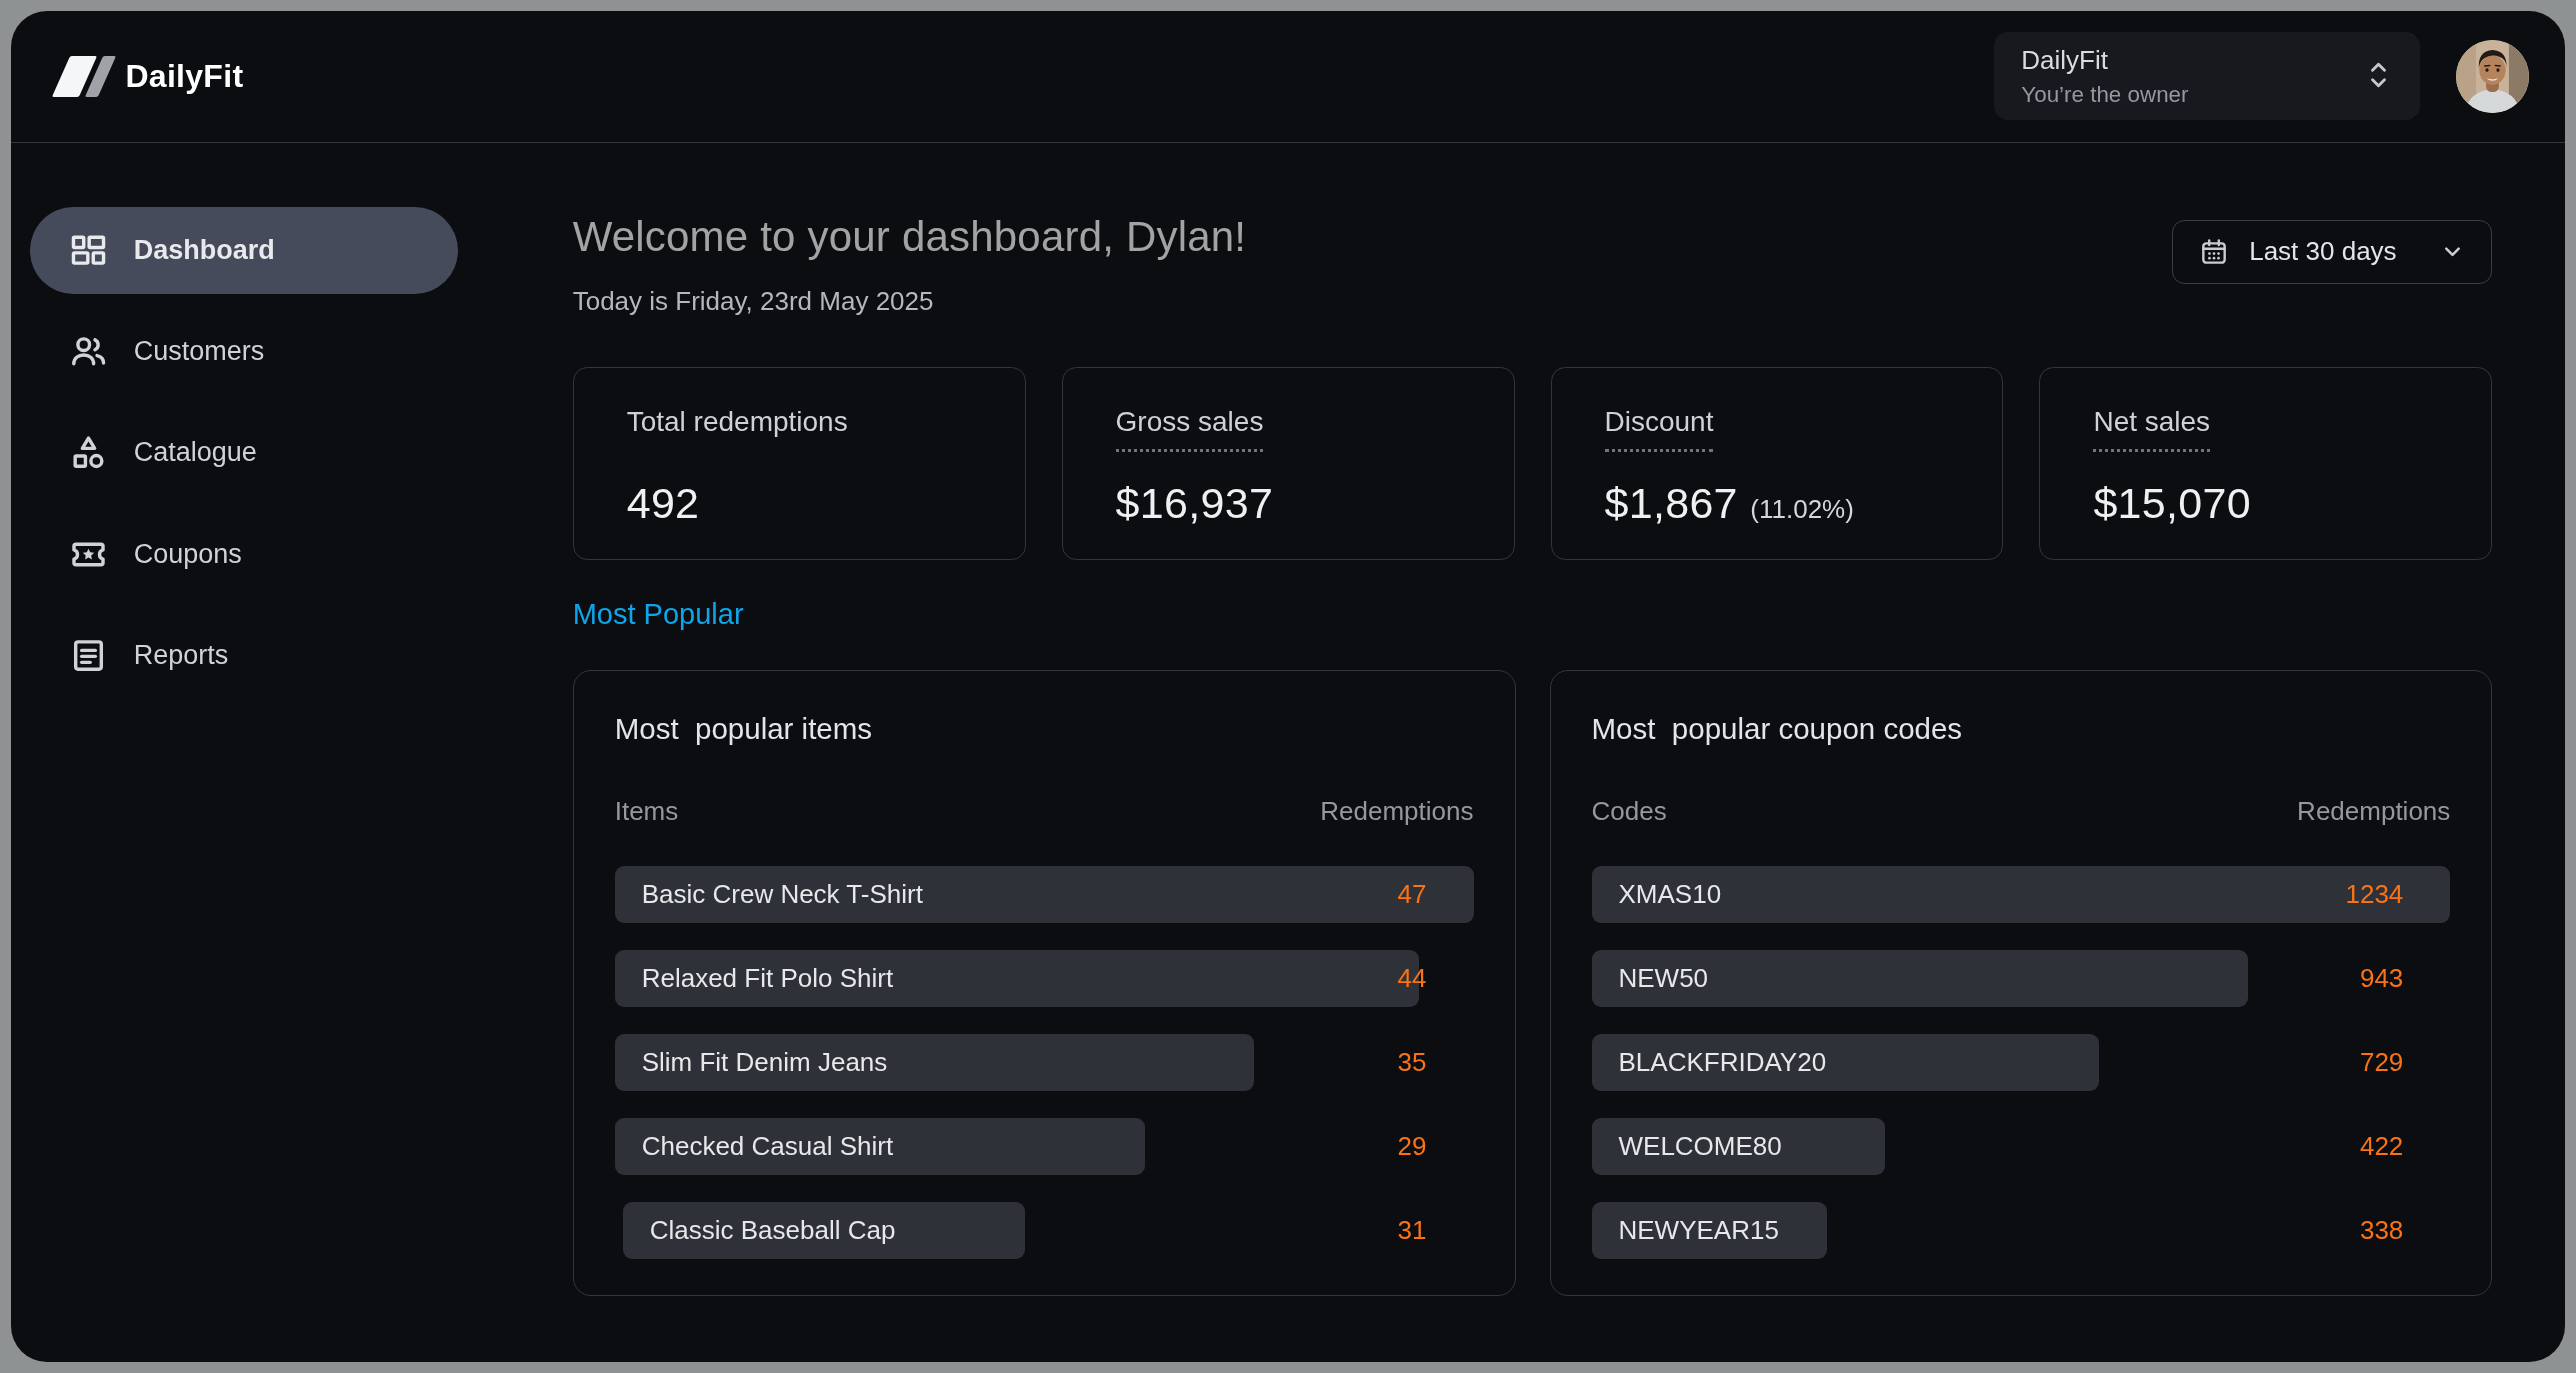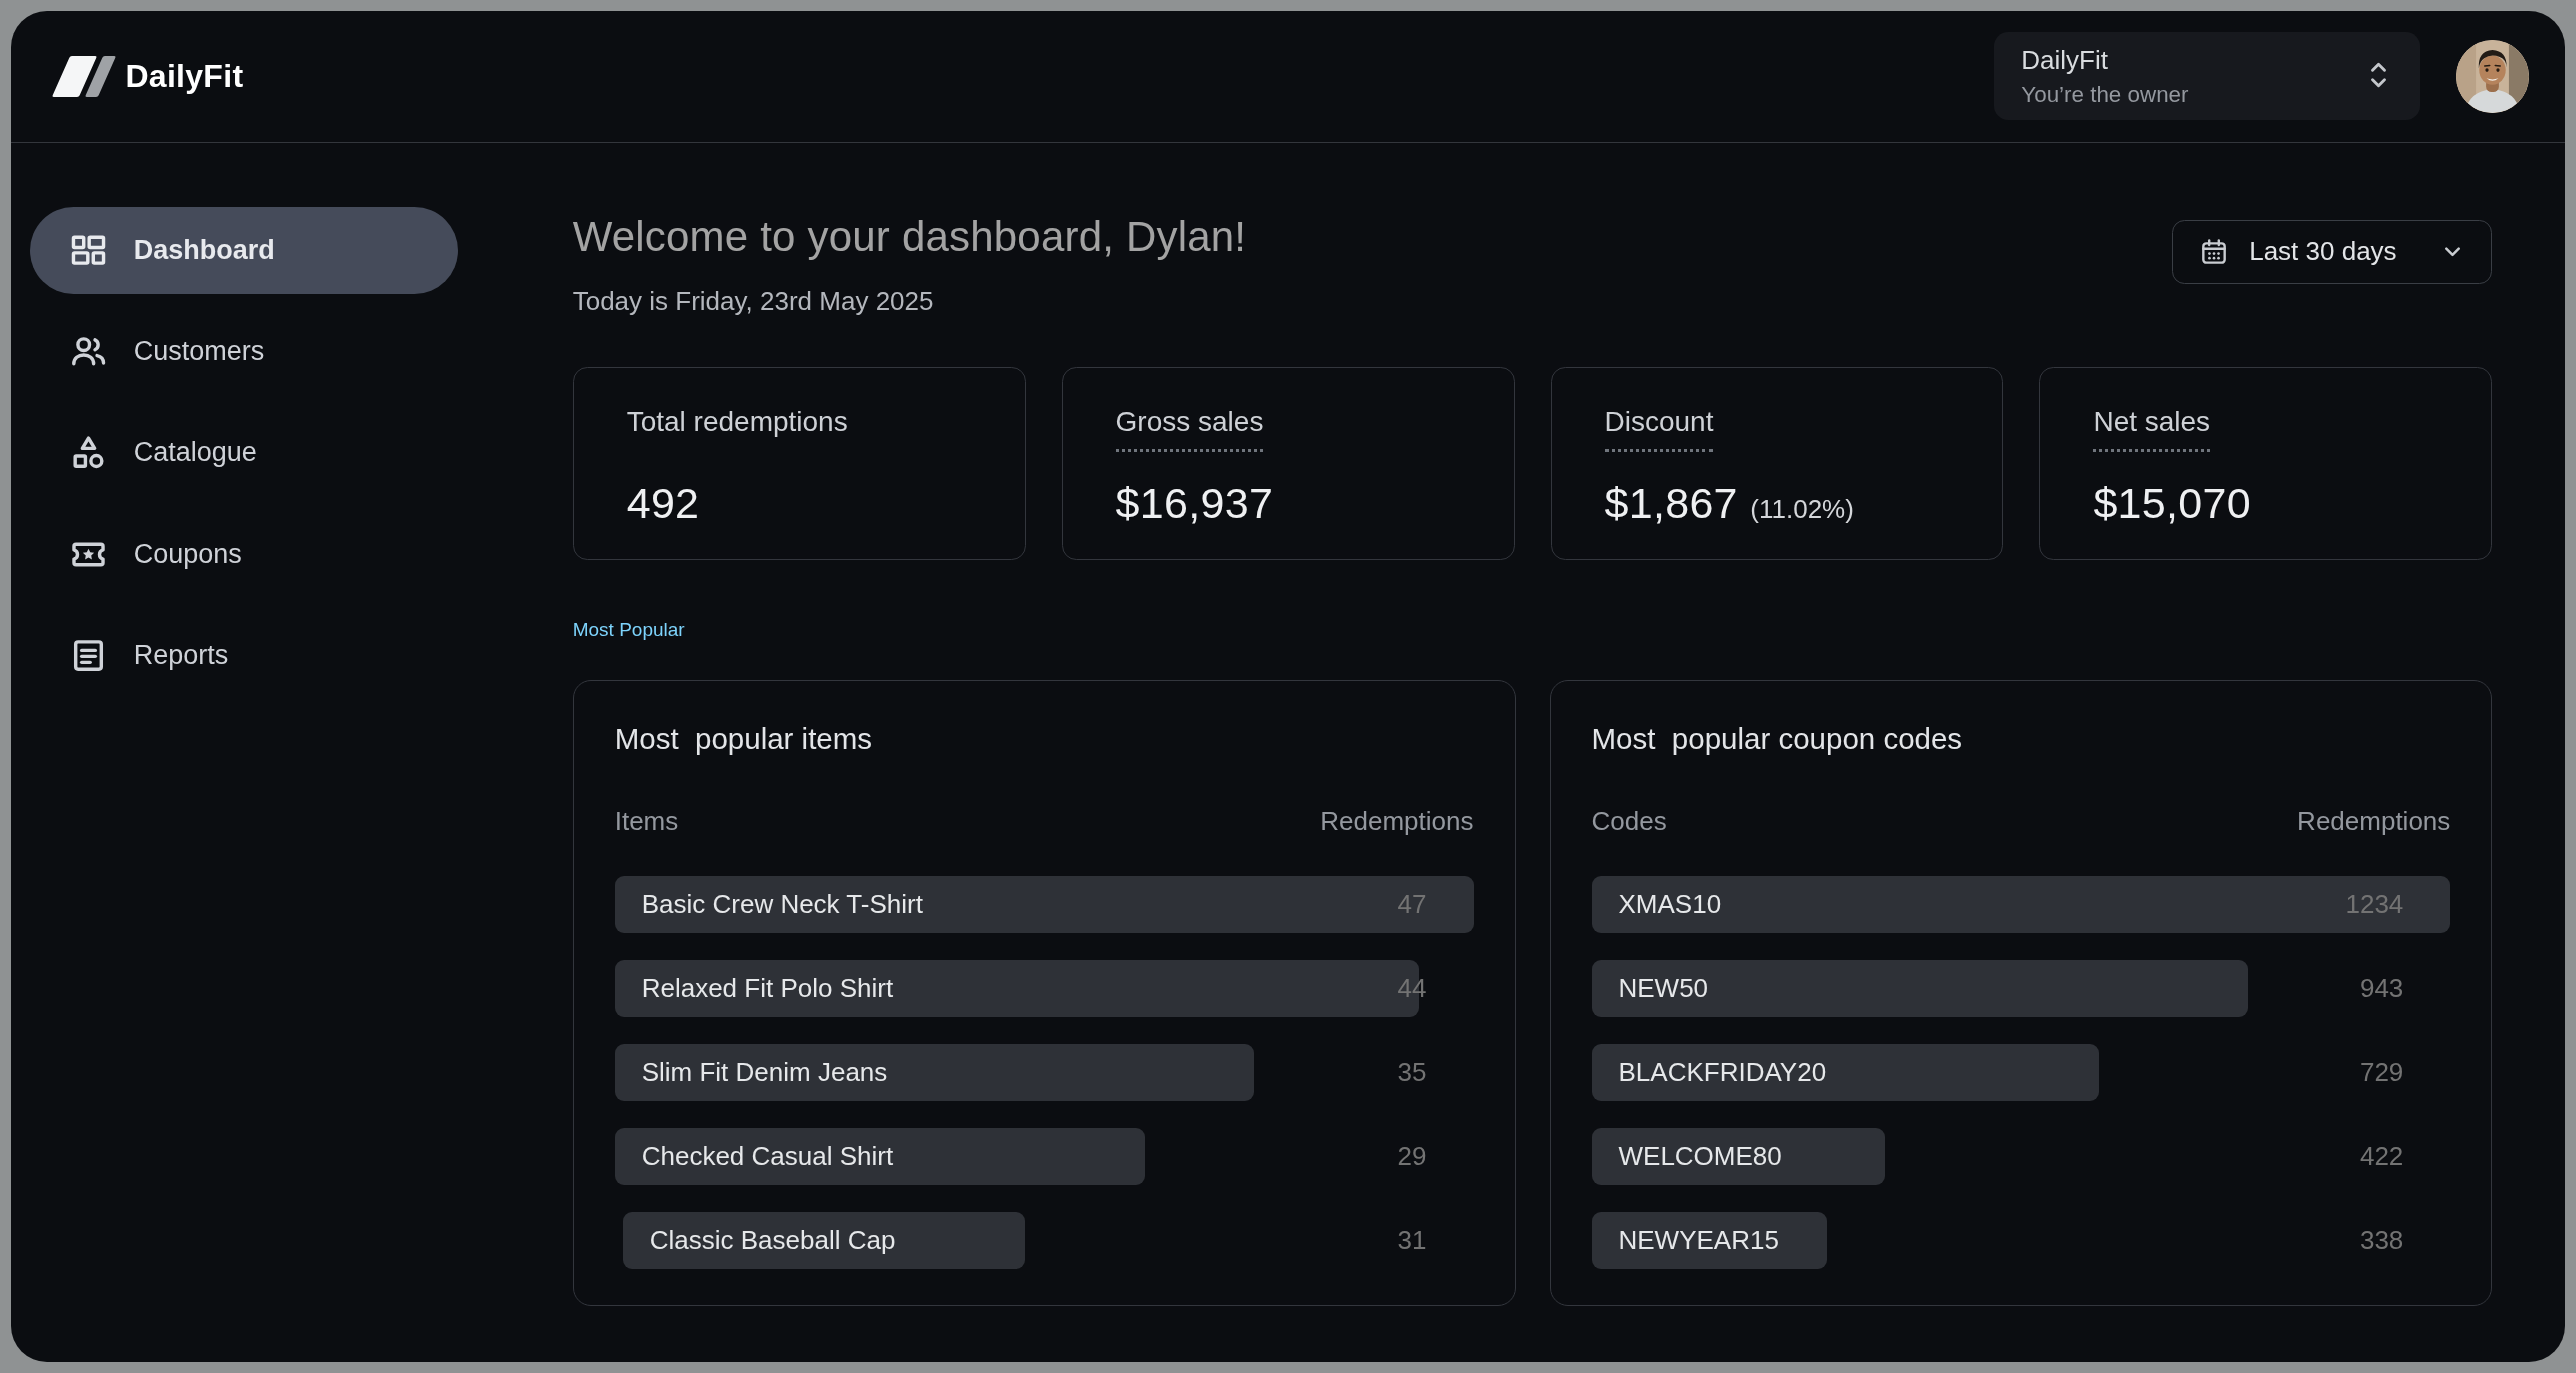"Most Popular" .section-heading { color: #7dd3fc -> #0ea5e9; font-size: 19px -> 29px; margin-top: 59px -> 38px }
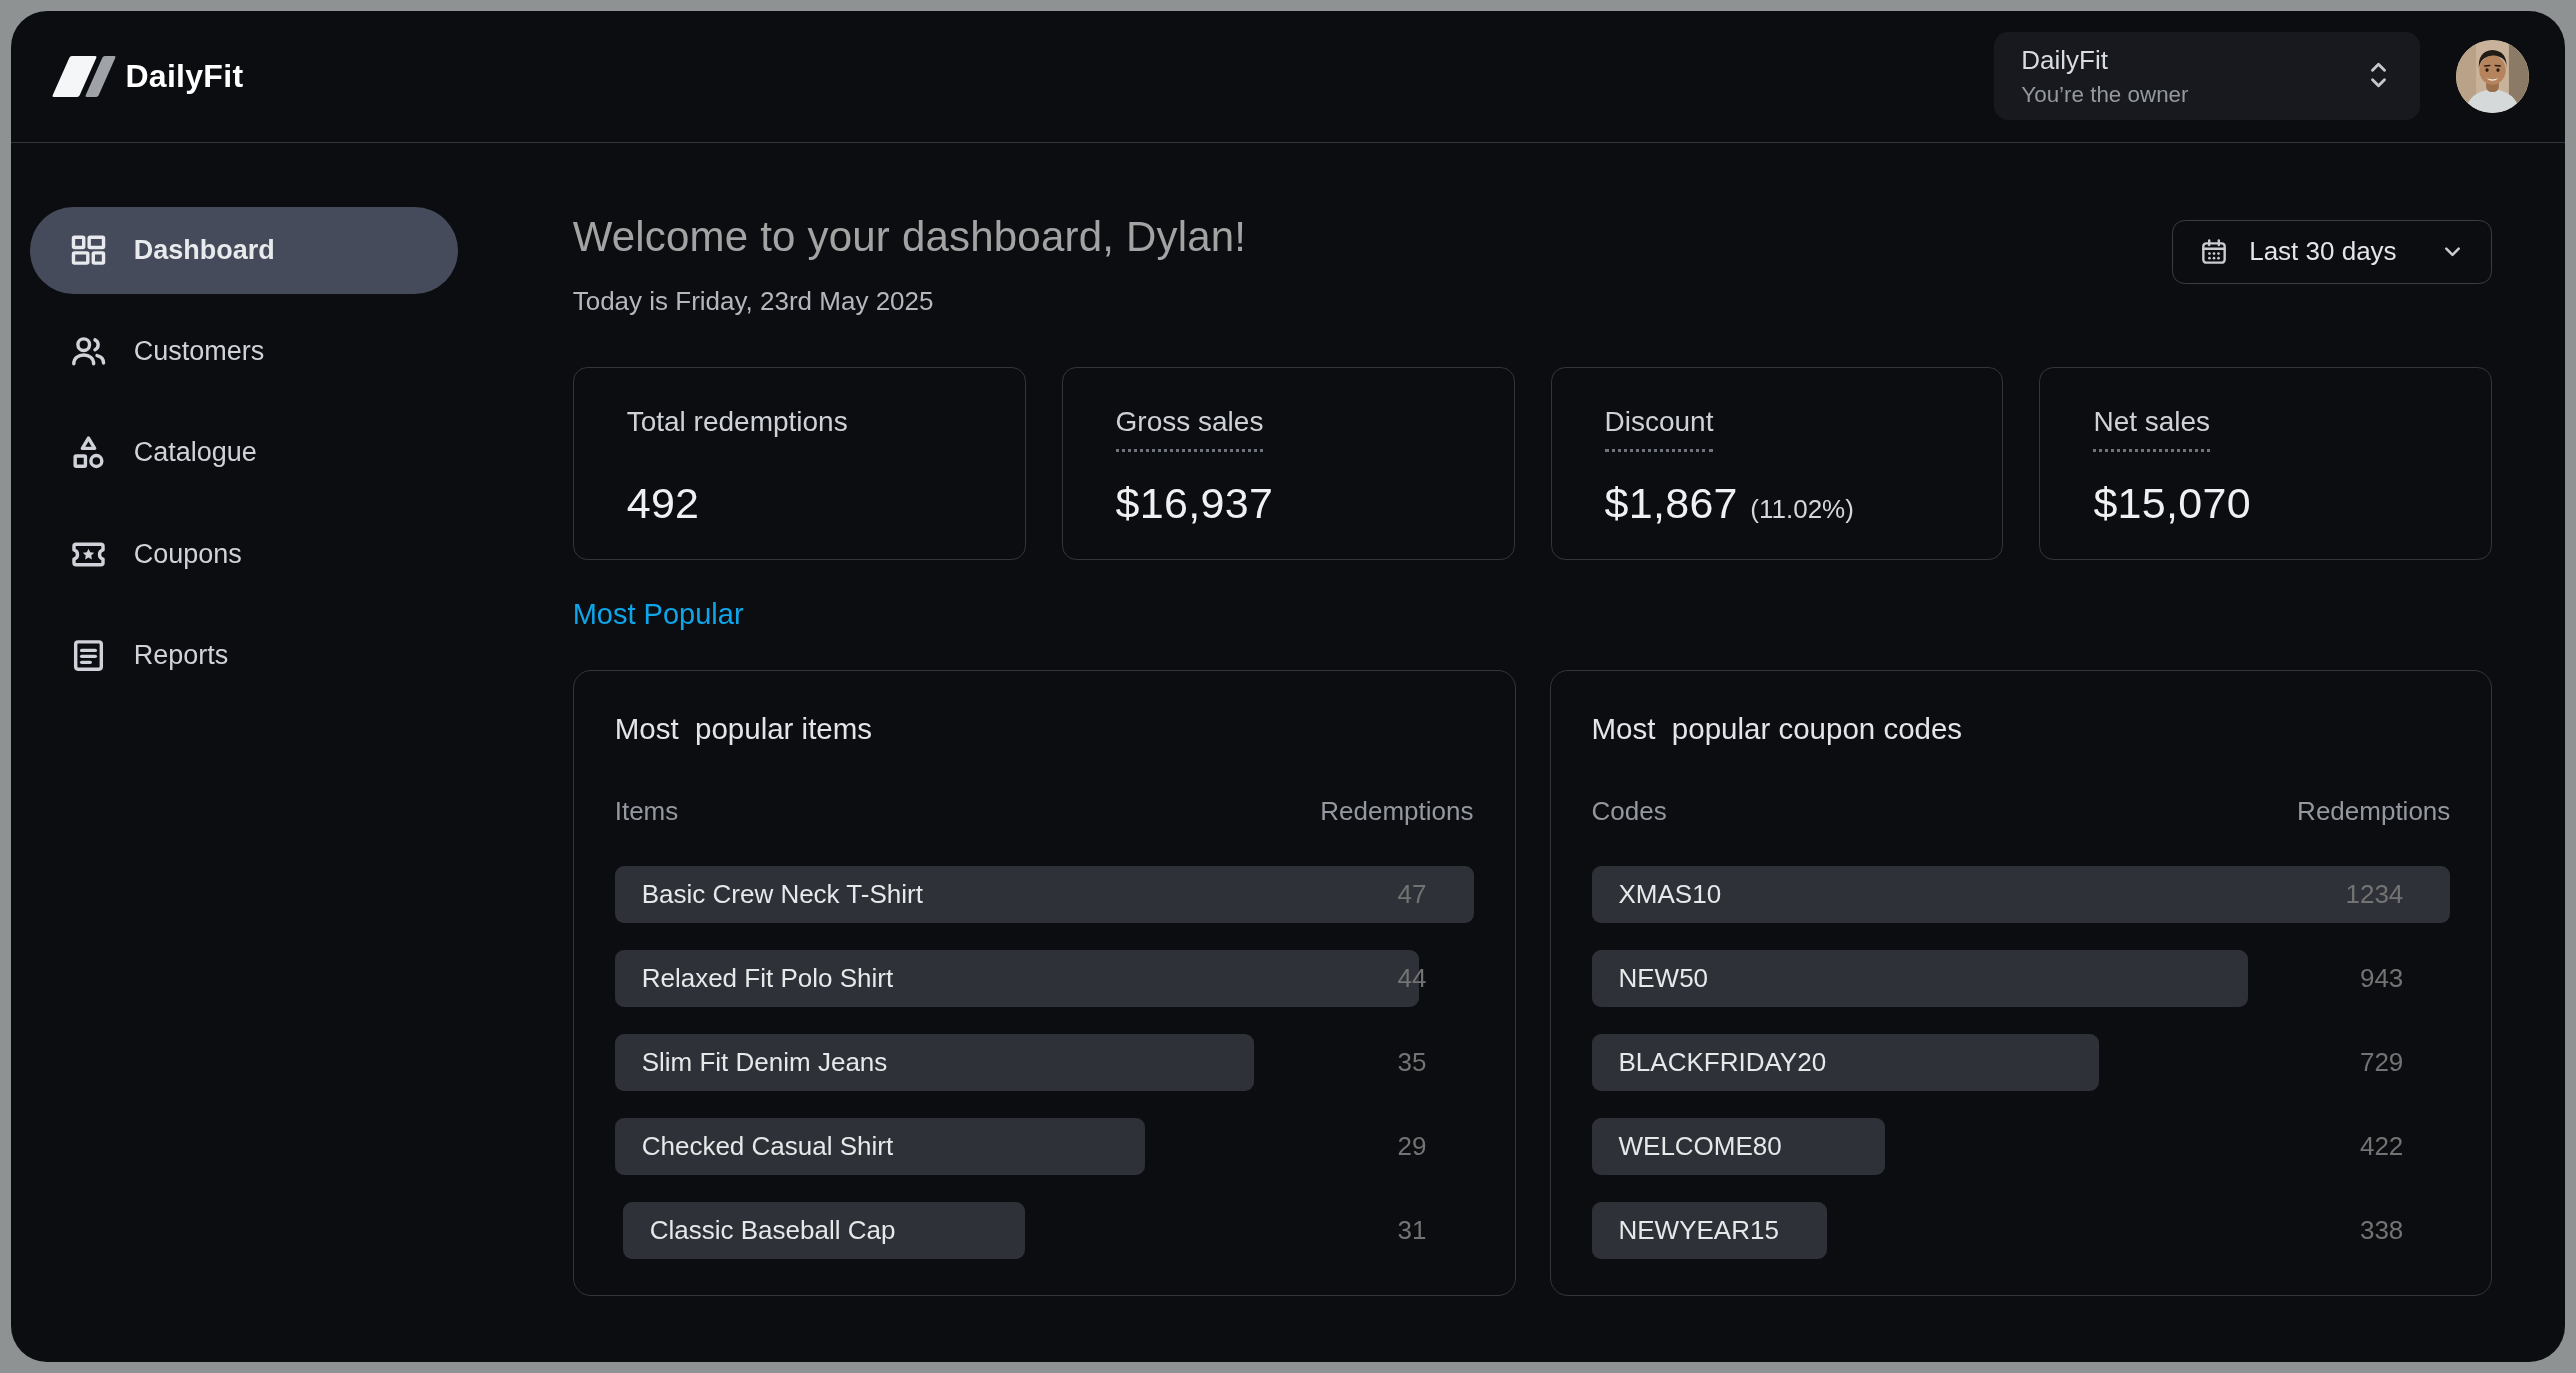"47" .pop-value { color: #737373 -> #f97316 }
